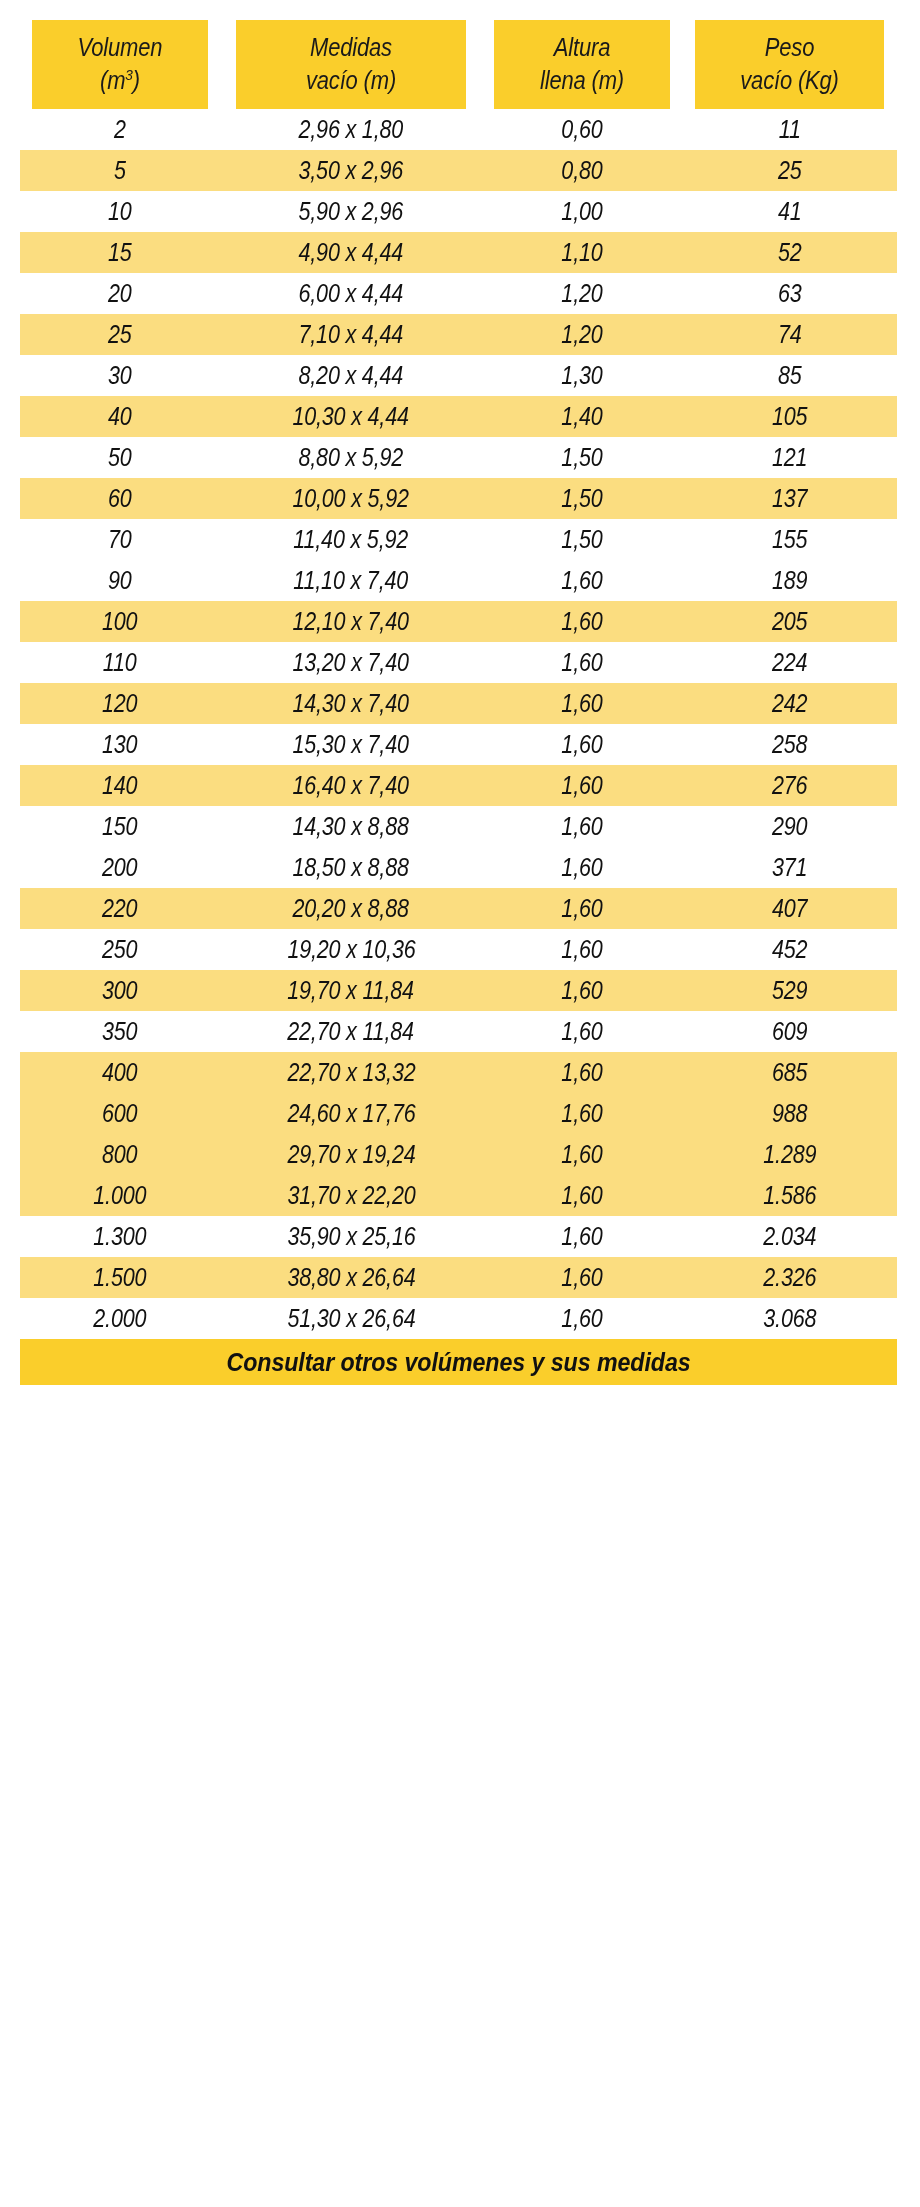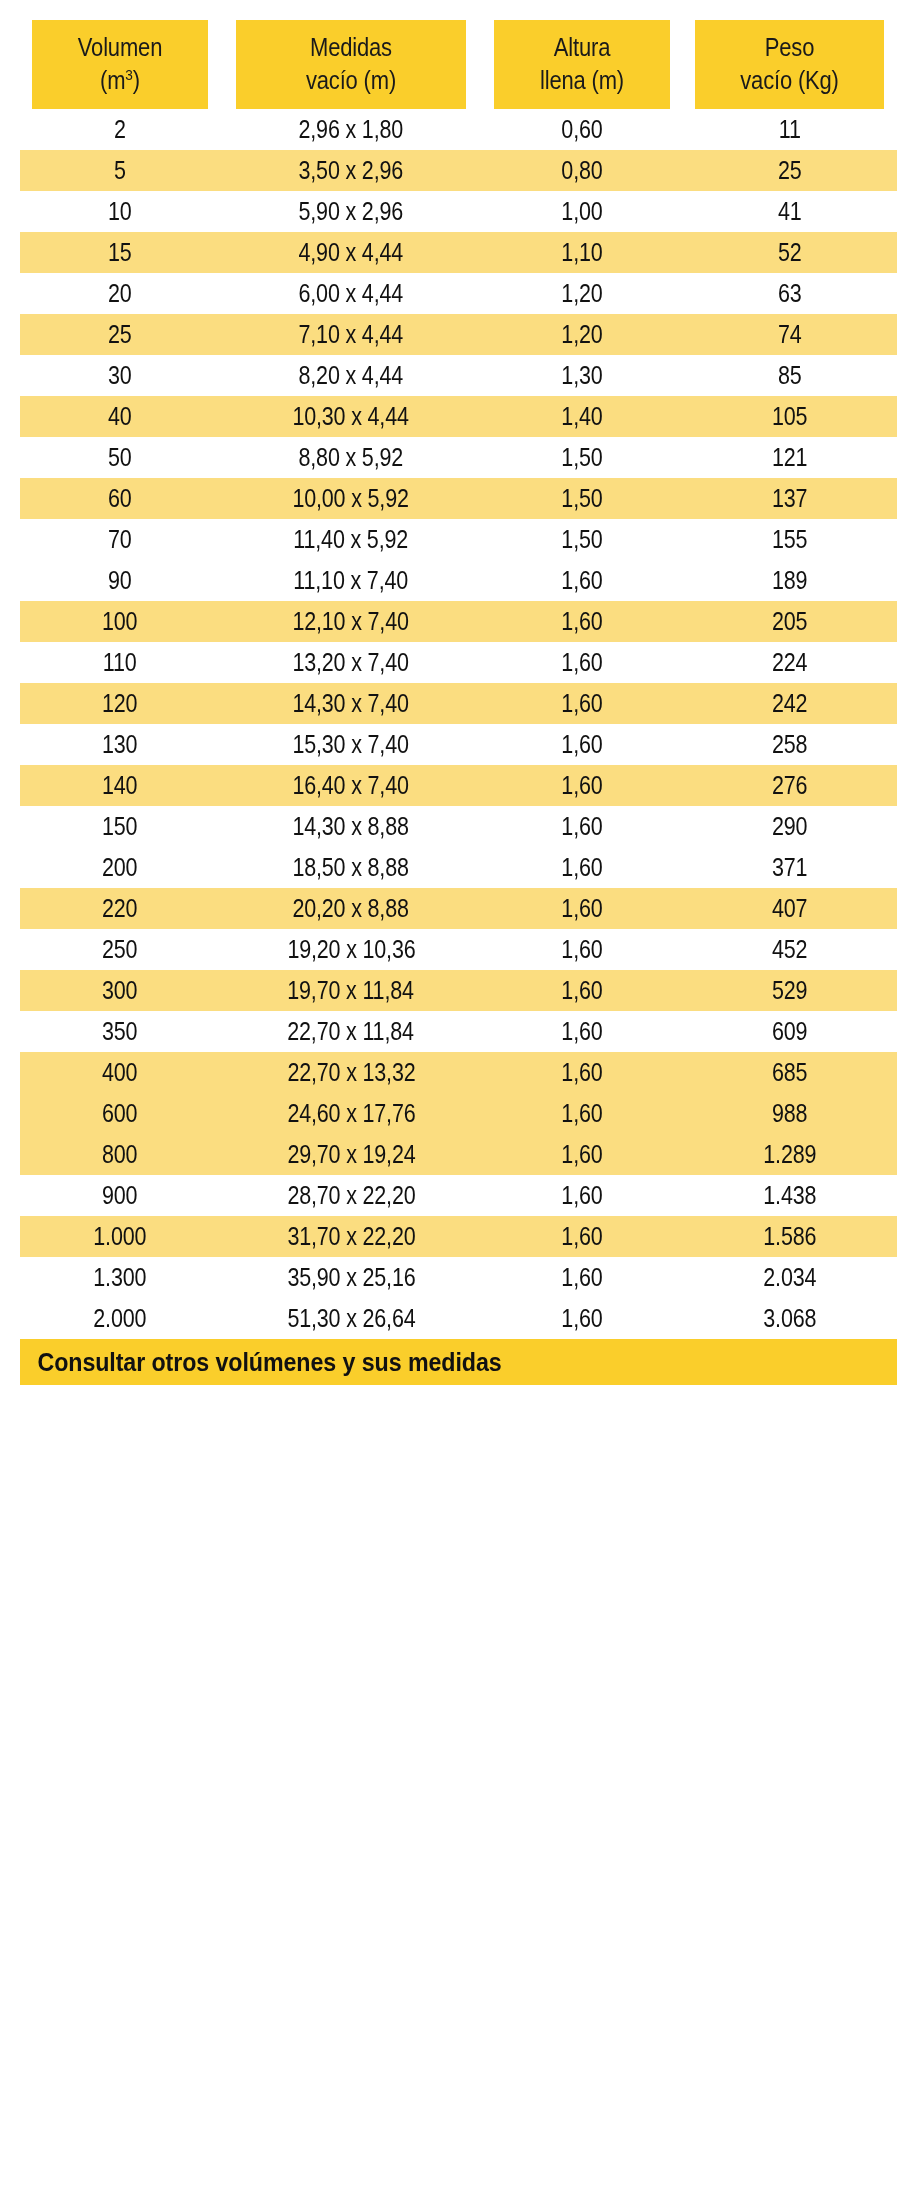"Volumen" table.spec-table { font-style: none -> italic }
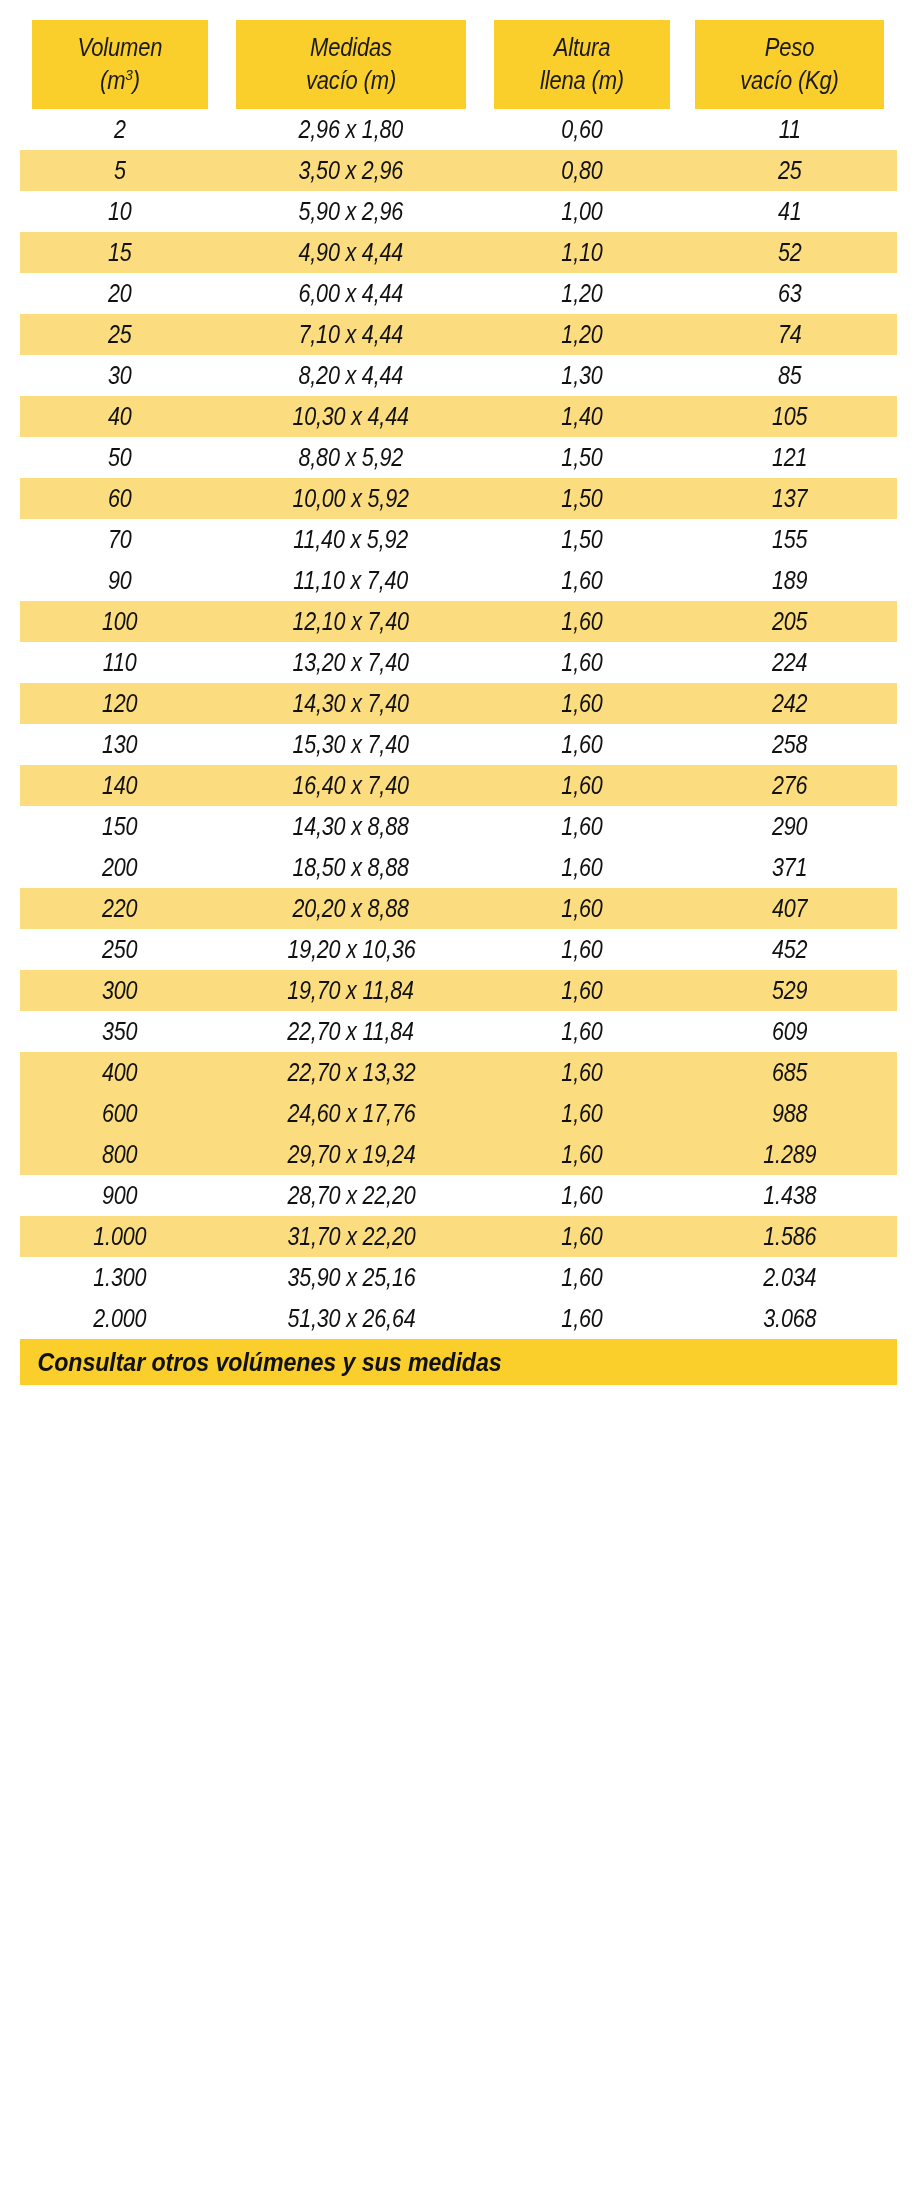"900" tr.odd { html: <tr> <td><span>900</span></td> <td><span>28,70 x 22,20</span></td> <td><span>1,60</span></td> <td><span>1.438</span></td> </tr> -> none }
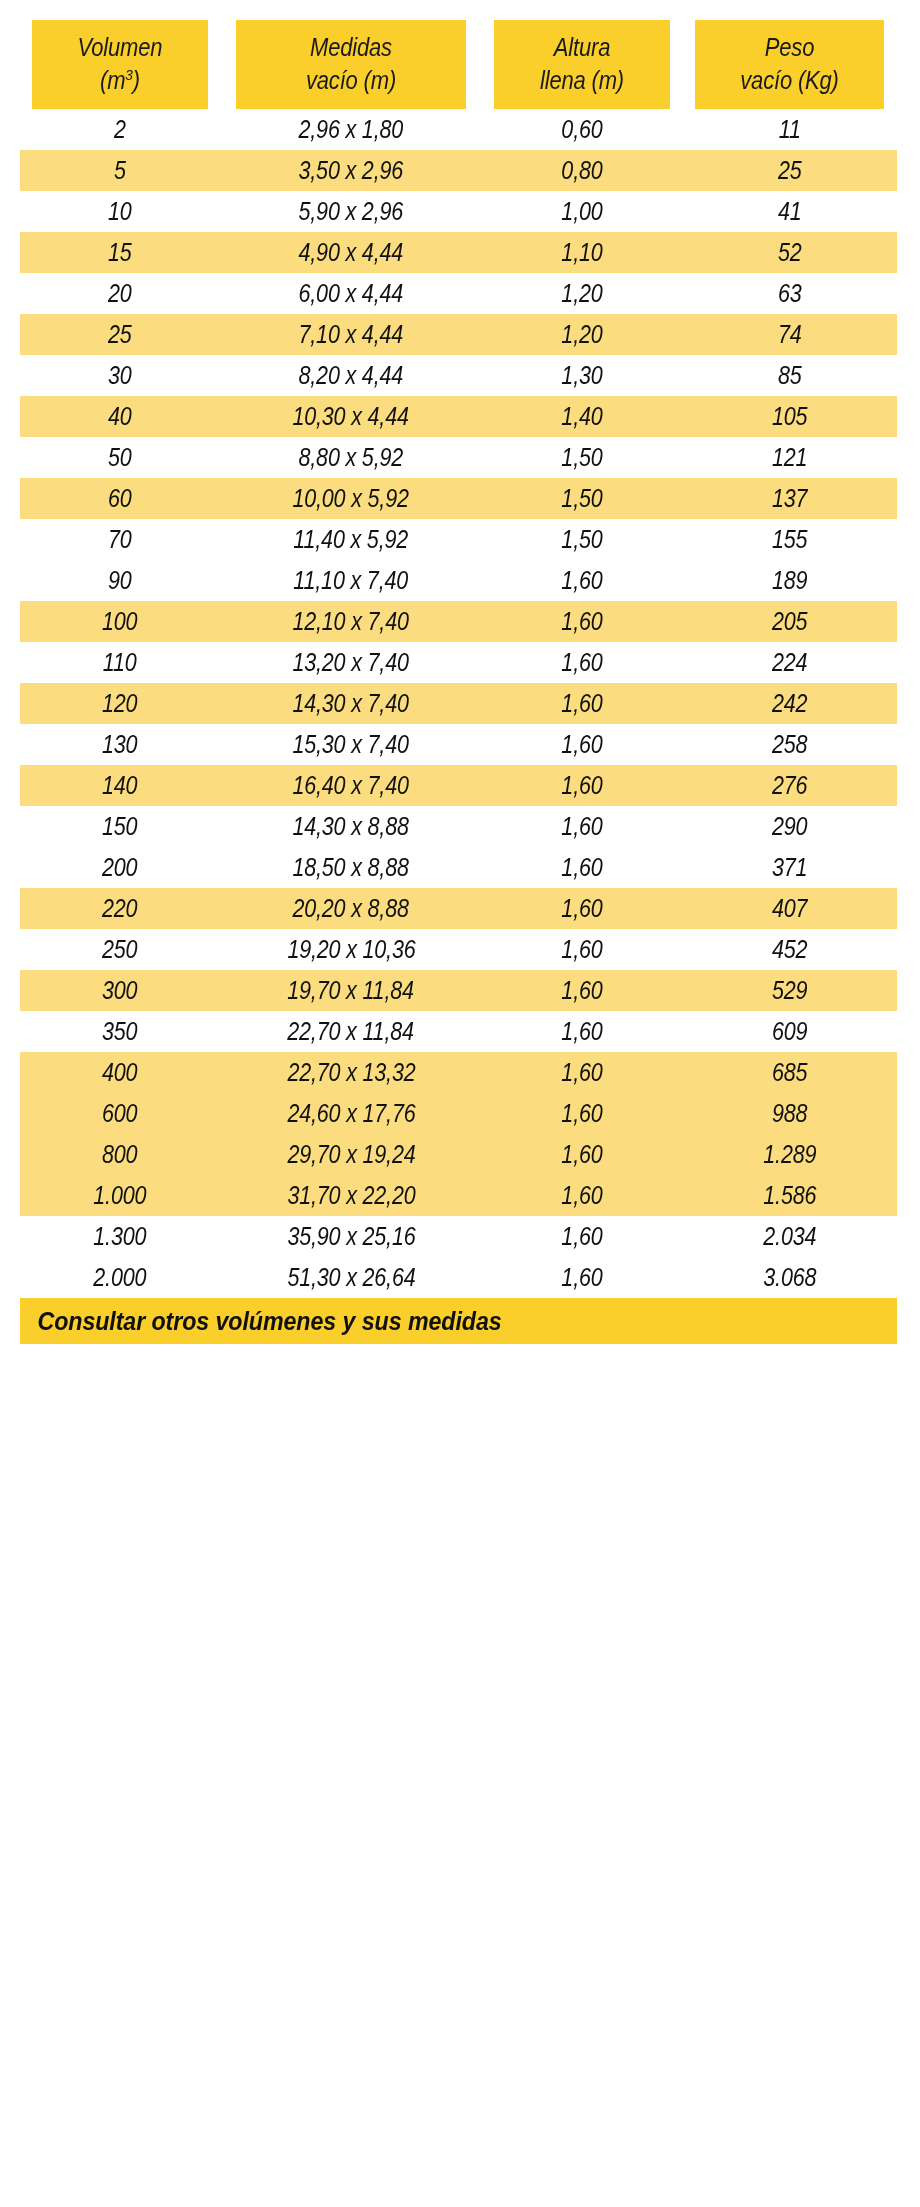"1.500" tr.even { html: none -> <tr> <td><span>1.500</span></td> <td><span>38,80 x 26,64</span></td> <td><span>1,60</span></td> <td><span>2.326</span></td> </tr> }
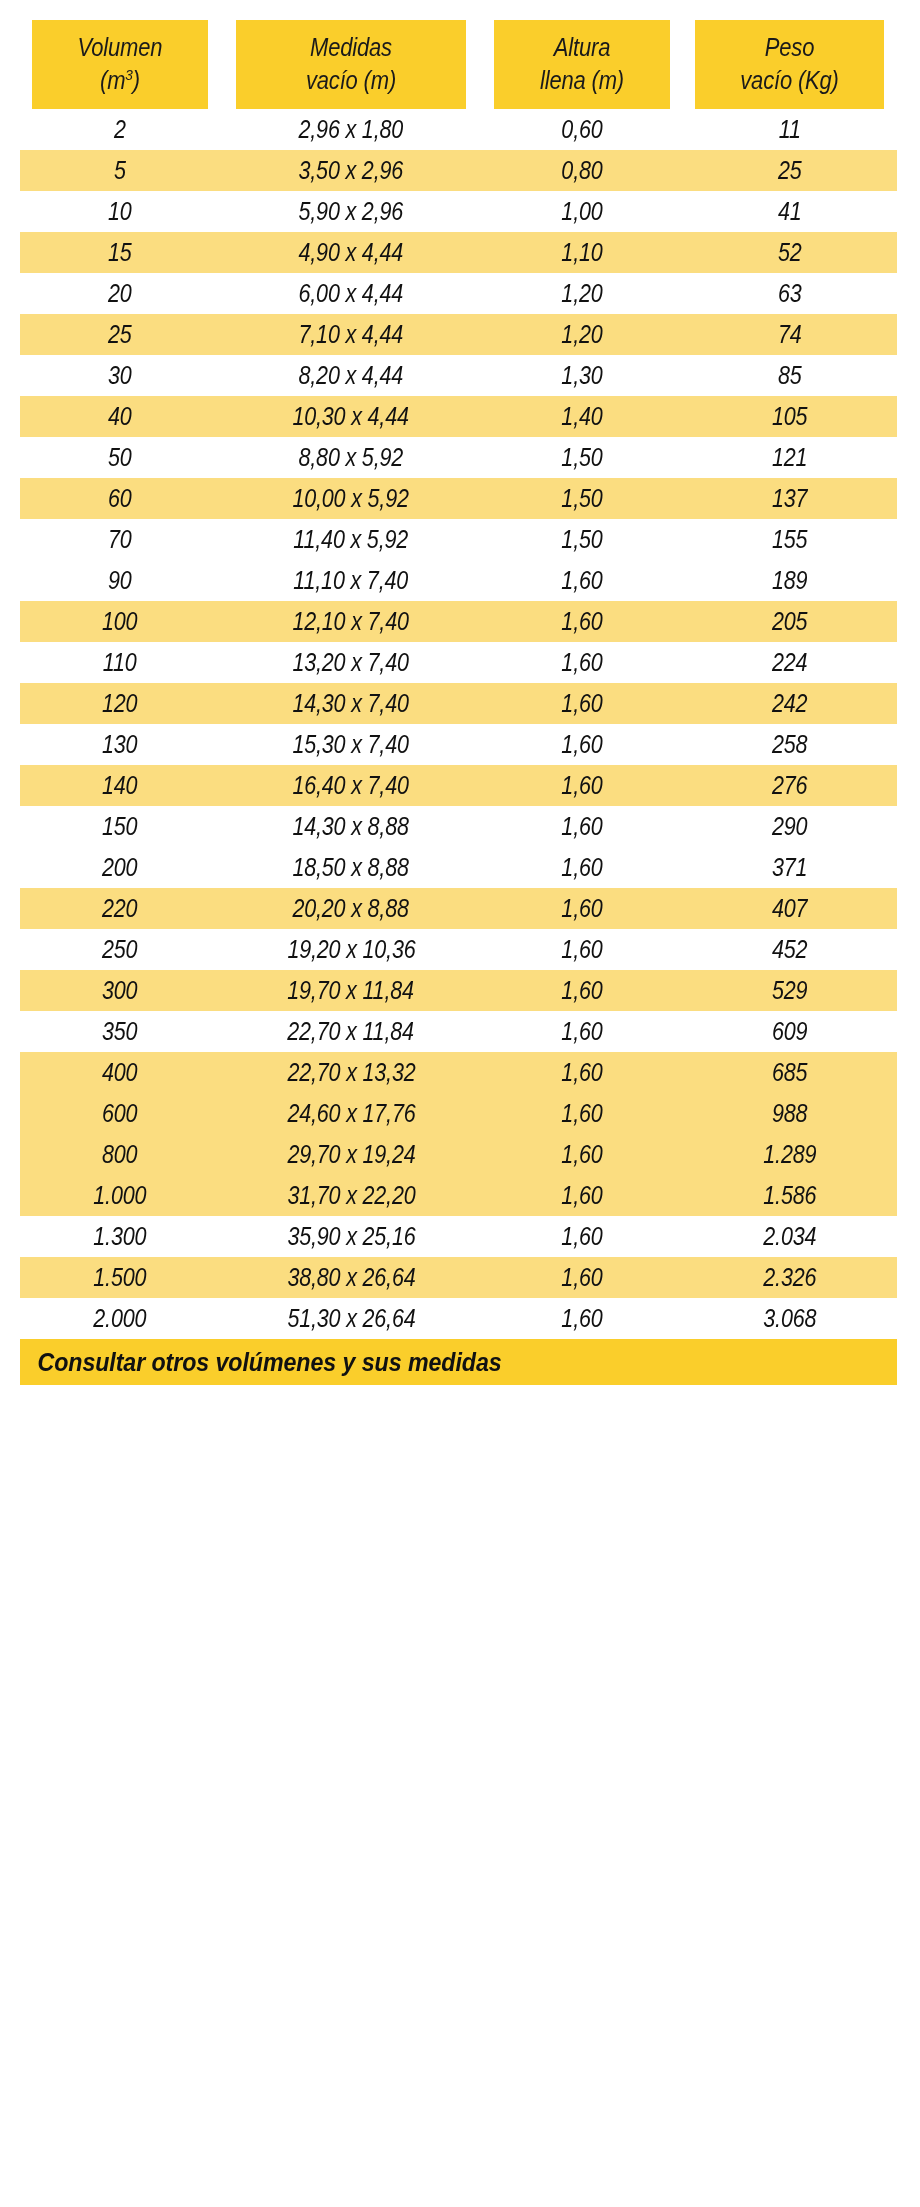"Consultar otros volúmenes y sus" tfoot td { text-align: none -> center }
